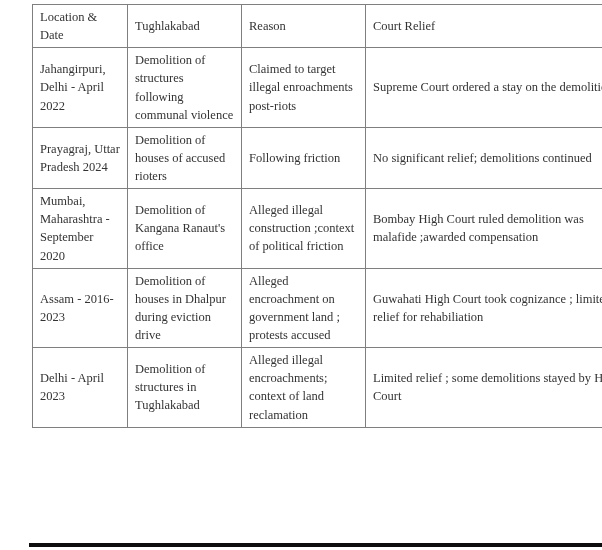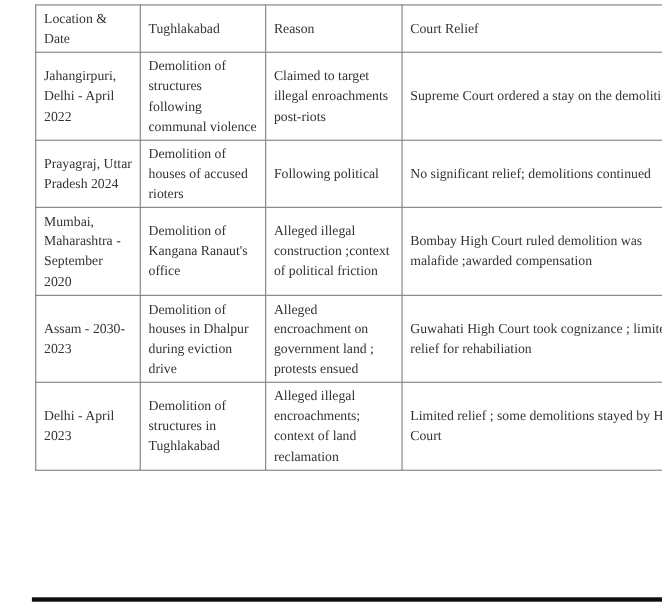"Following political" td { text: political -> friction }
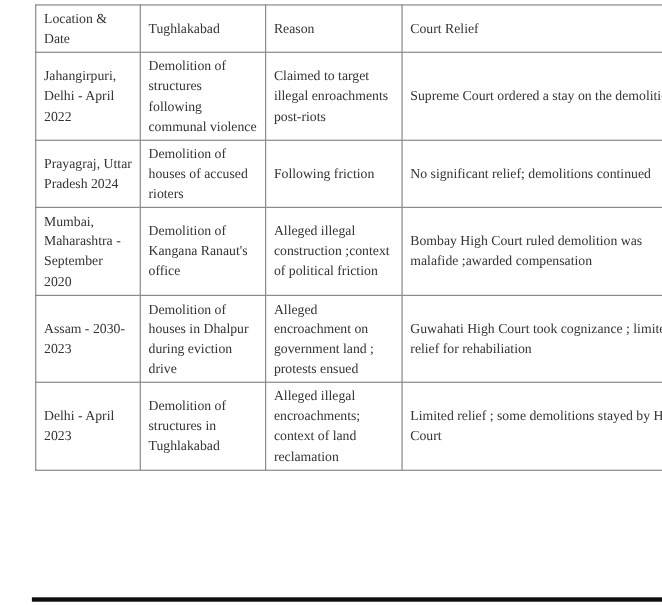"Alleged encroachment on government land" td { text: ensued -> accused }
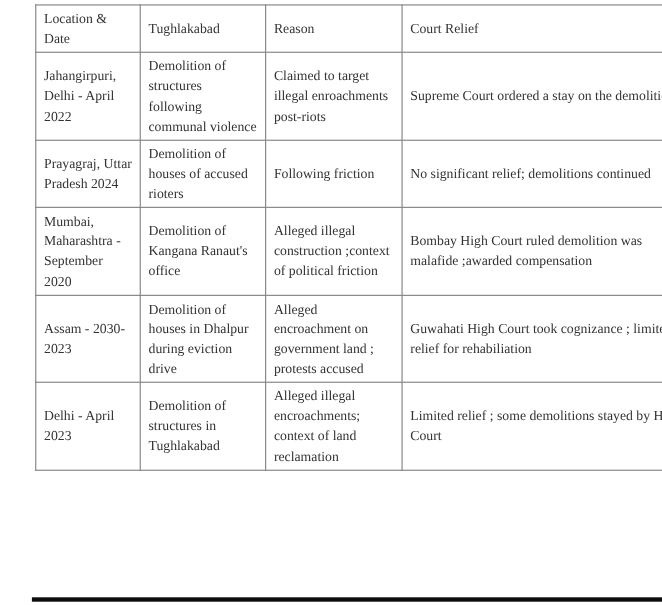"Assam - 2030-2023" td { text: 2030-2023 -> 2016-2023 }
